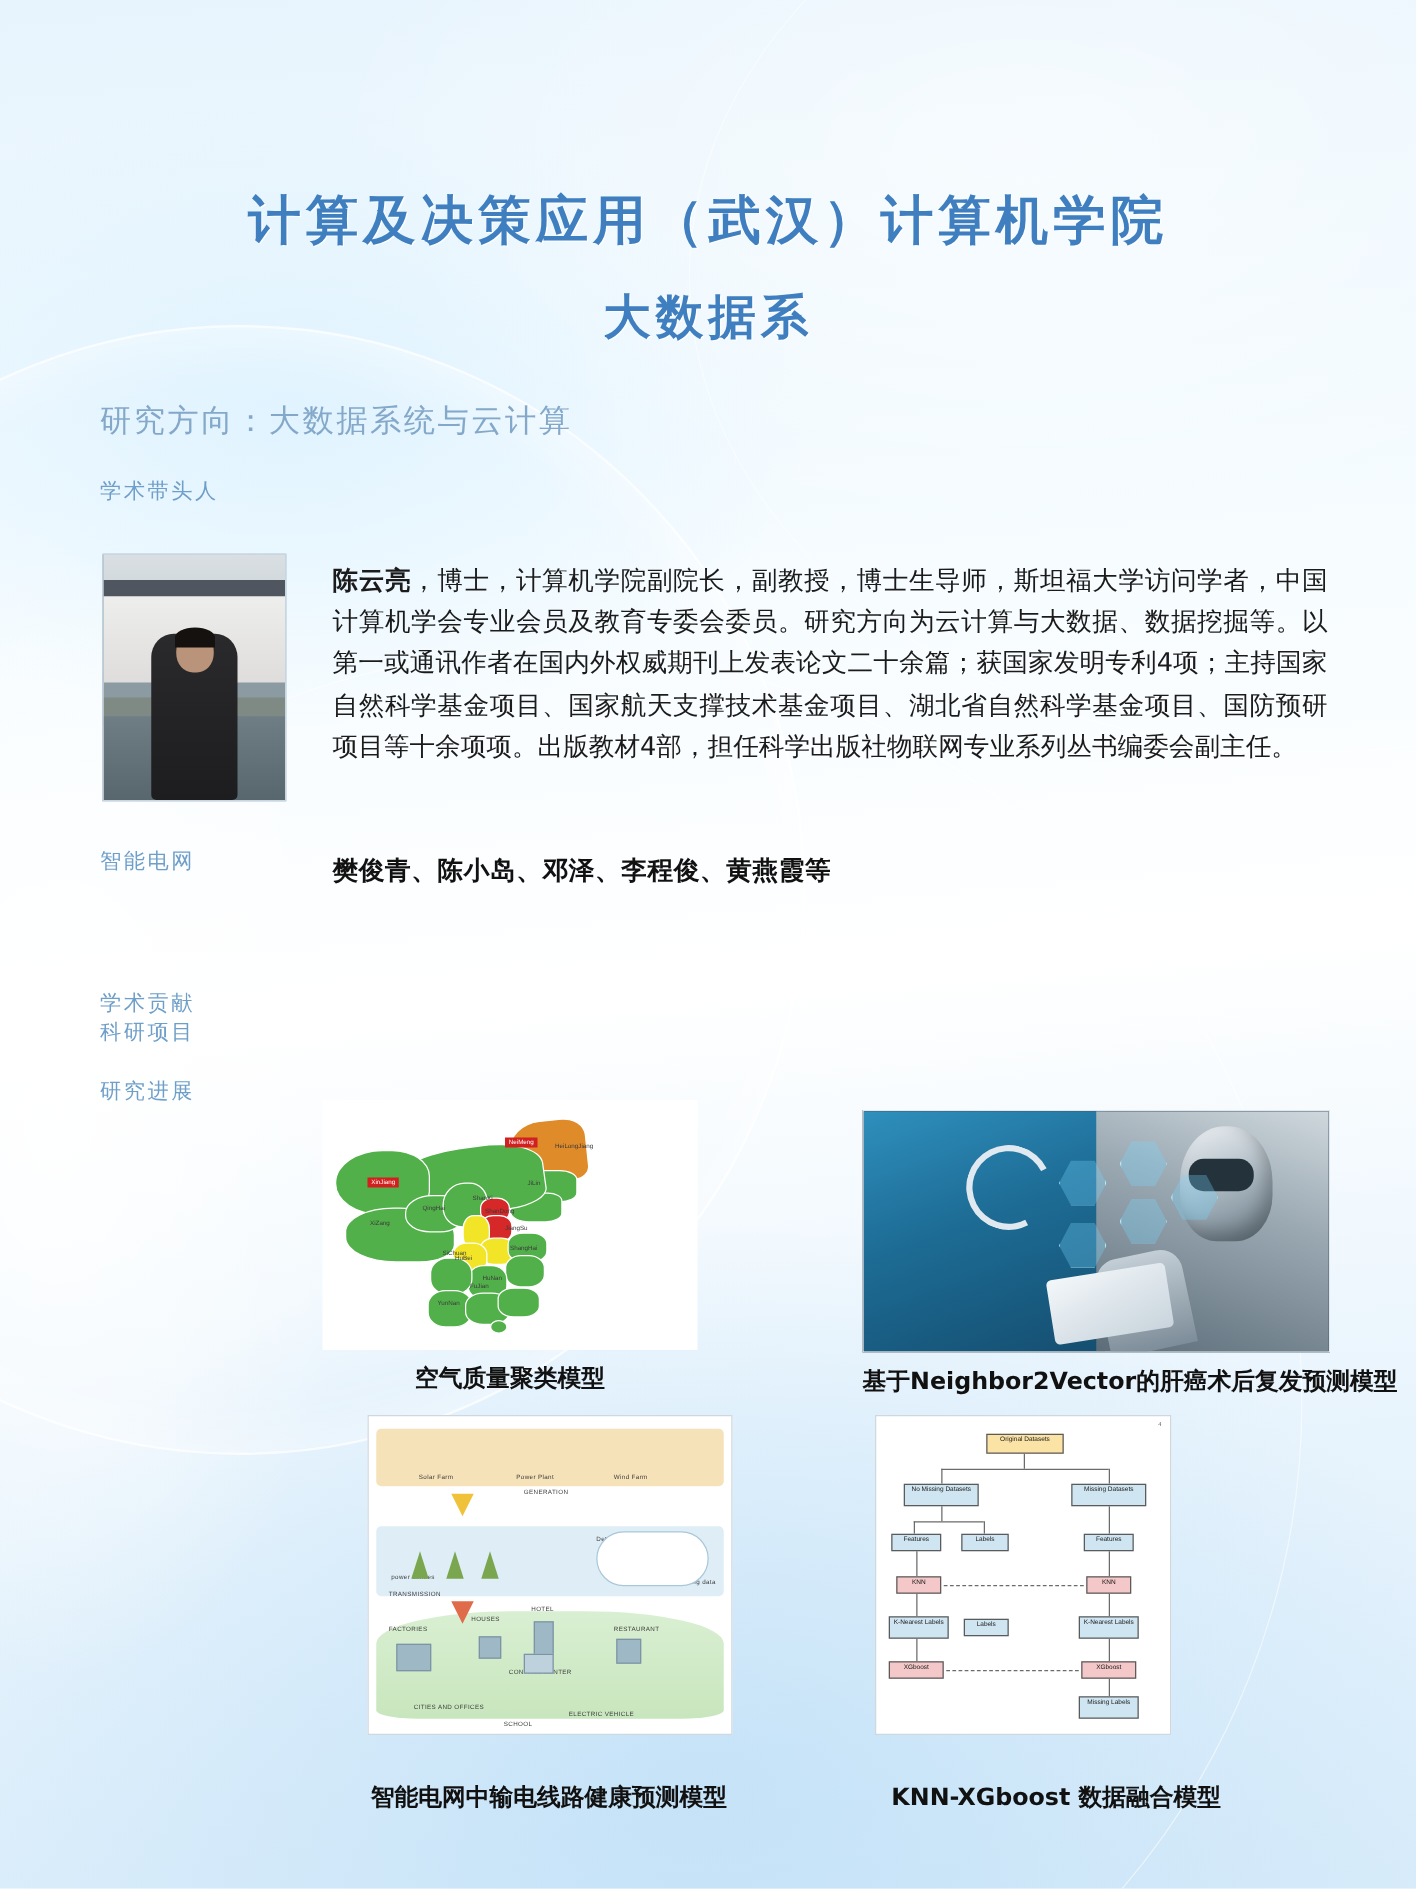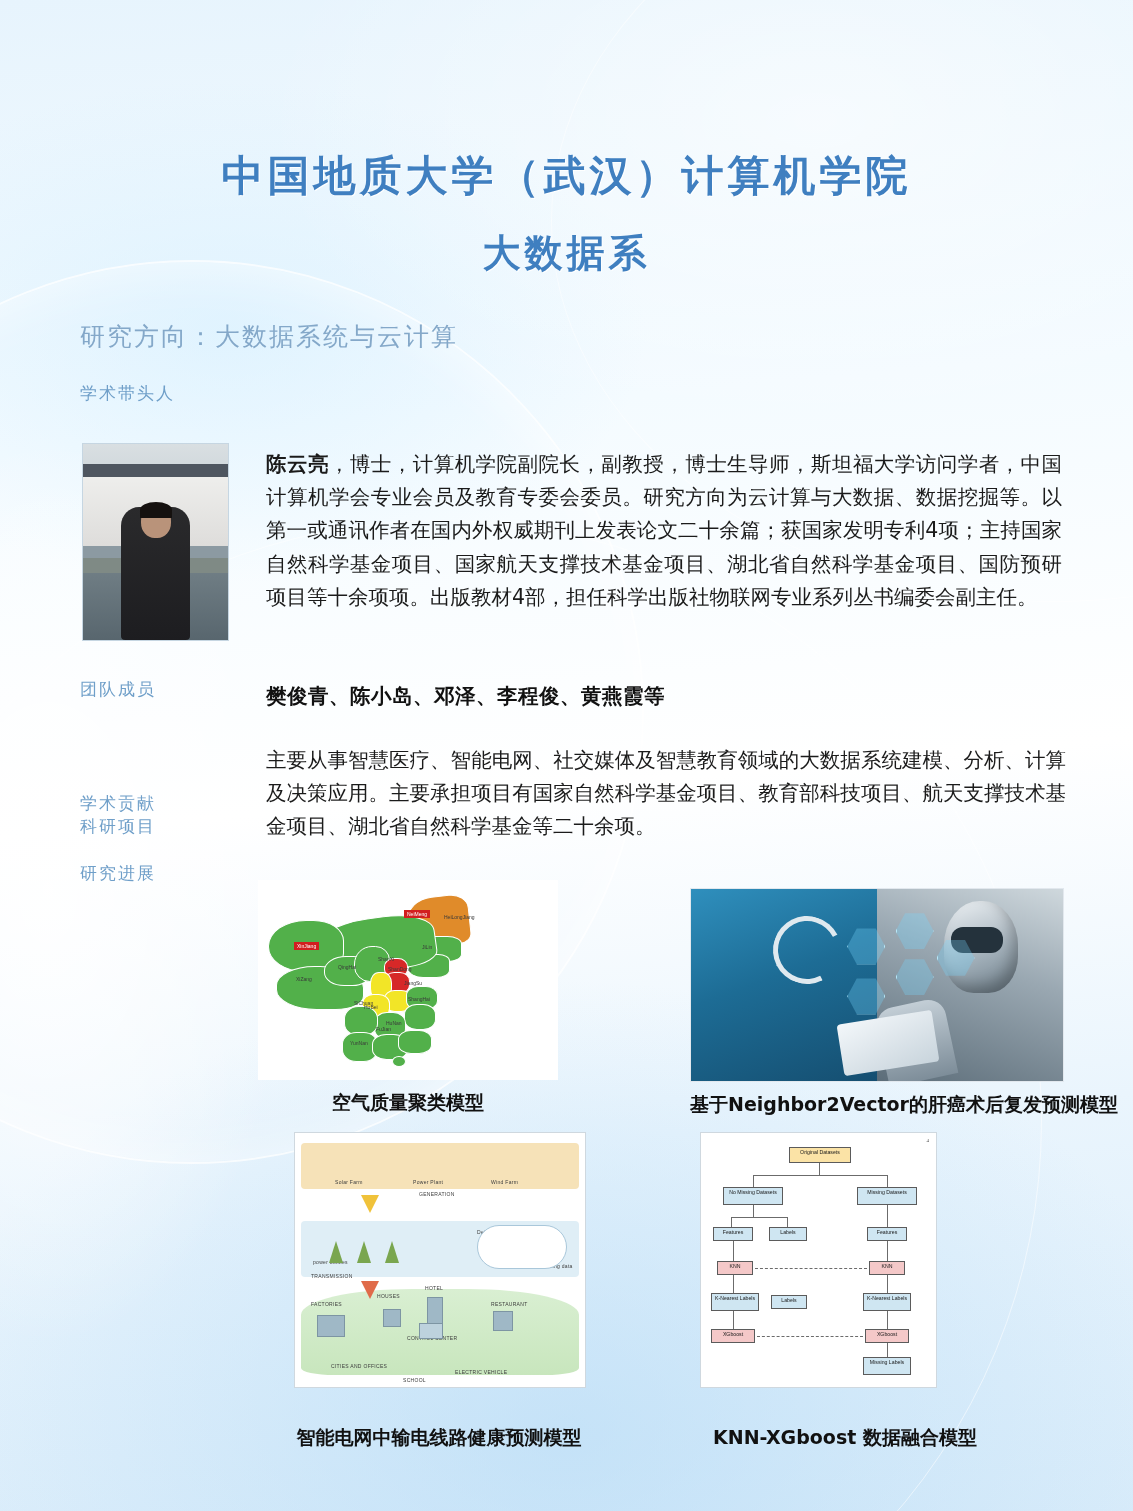"中国地质大学（武汉）计算机学院" div.title-main { text: 中国地质大学 -> 计算及决策应用 }
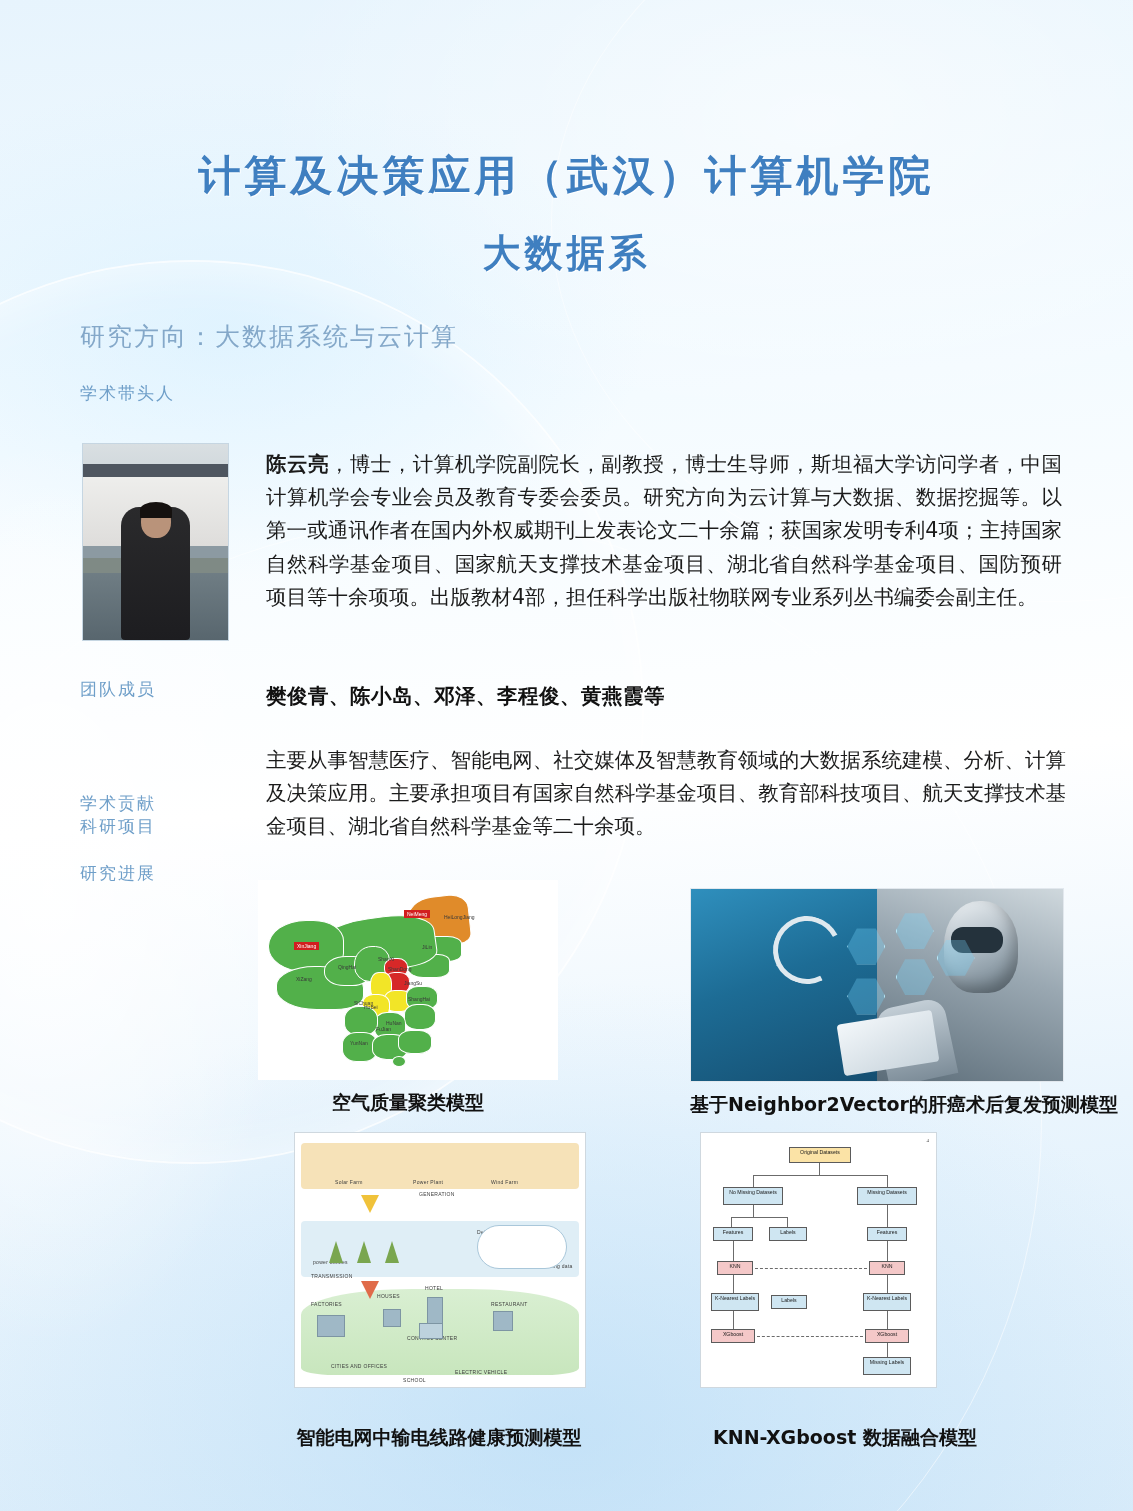"团队成员" div.section-label { text: 团队成员 -> 智能电网 }
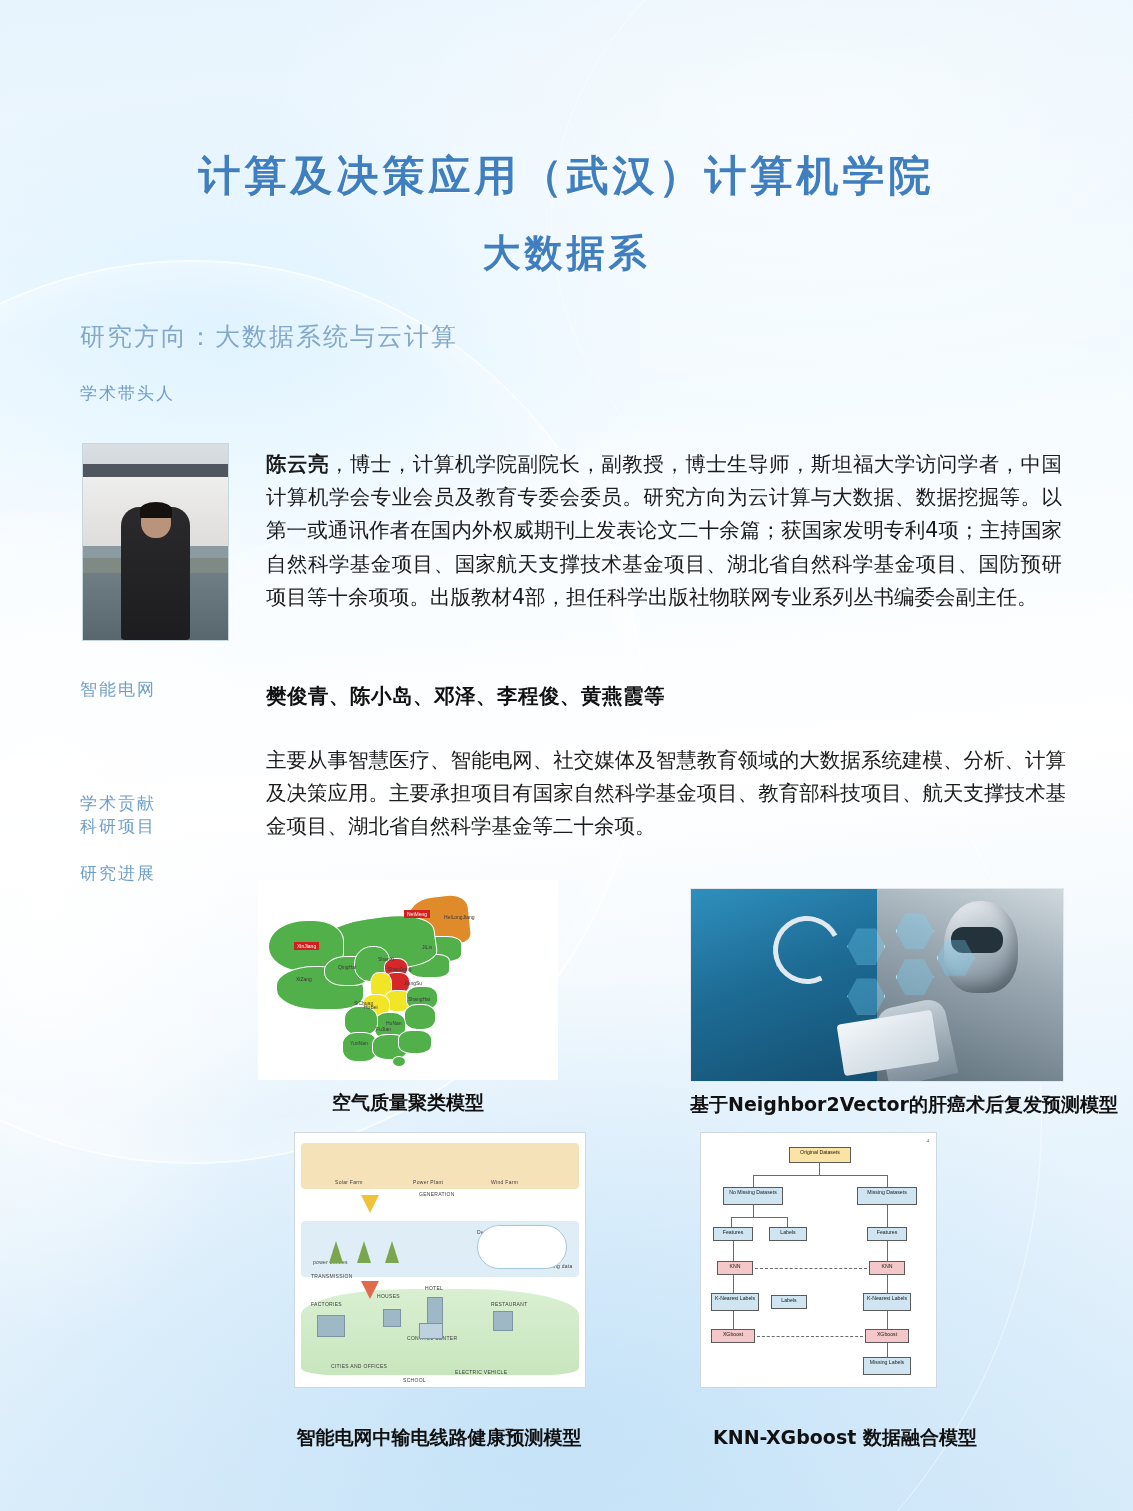"主要从事智慧医疗、智能电网、社交媒体及智慧教育领域的大数据系统建模、分析、计算及" div.contrib-text { html: <div>主要从事智慧医疗、智能电网、社交媒体及智慧教育领域的大数据系统建模、分析、计算及决策应用。主要承担项目有国家自然科学基金项目、教育部科技项目、航天支撑技术基金项目、湖北省自然科学基金等二十余项。</div> -> none }
